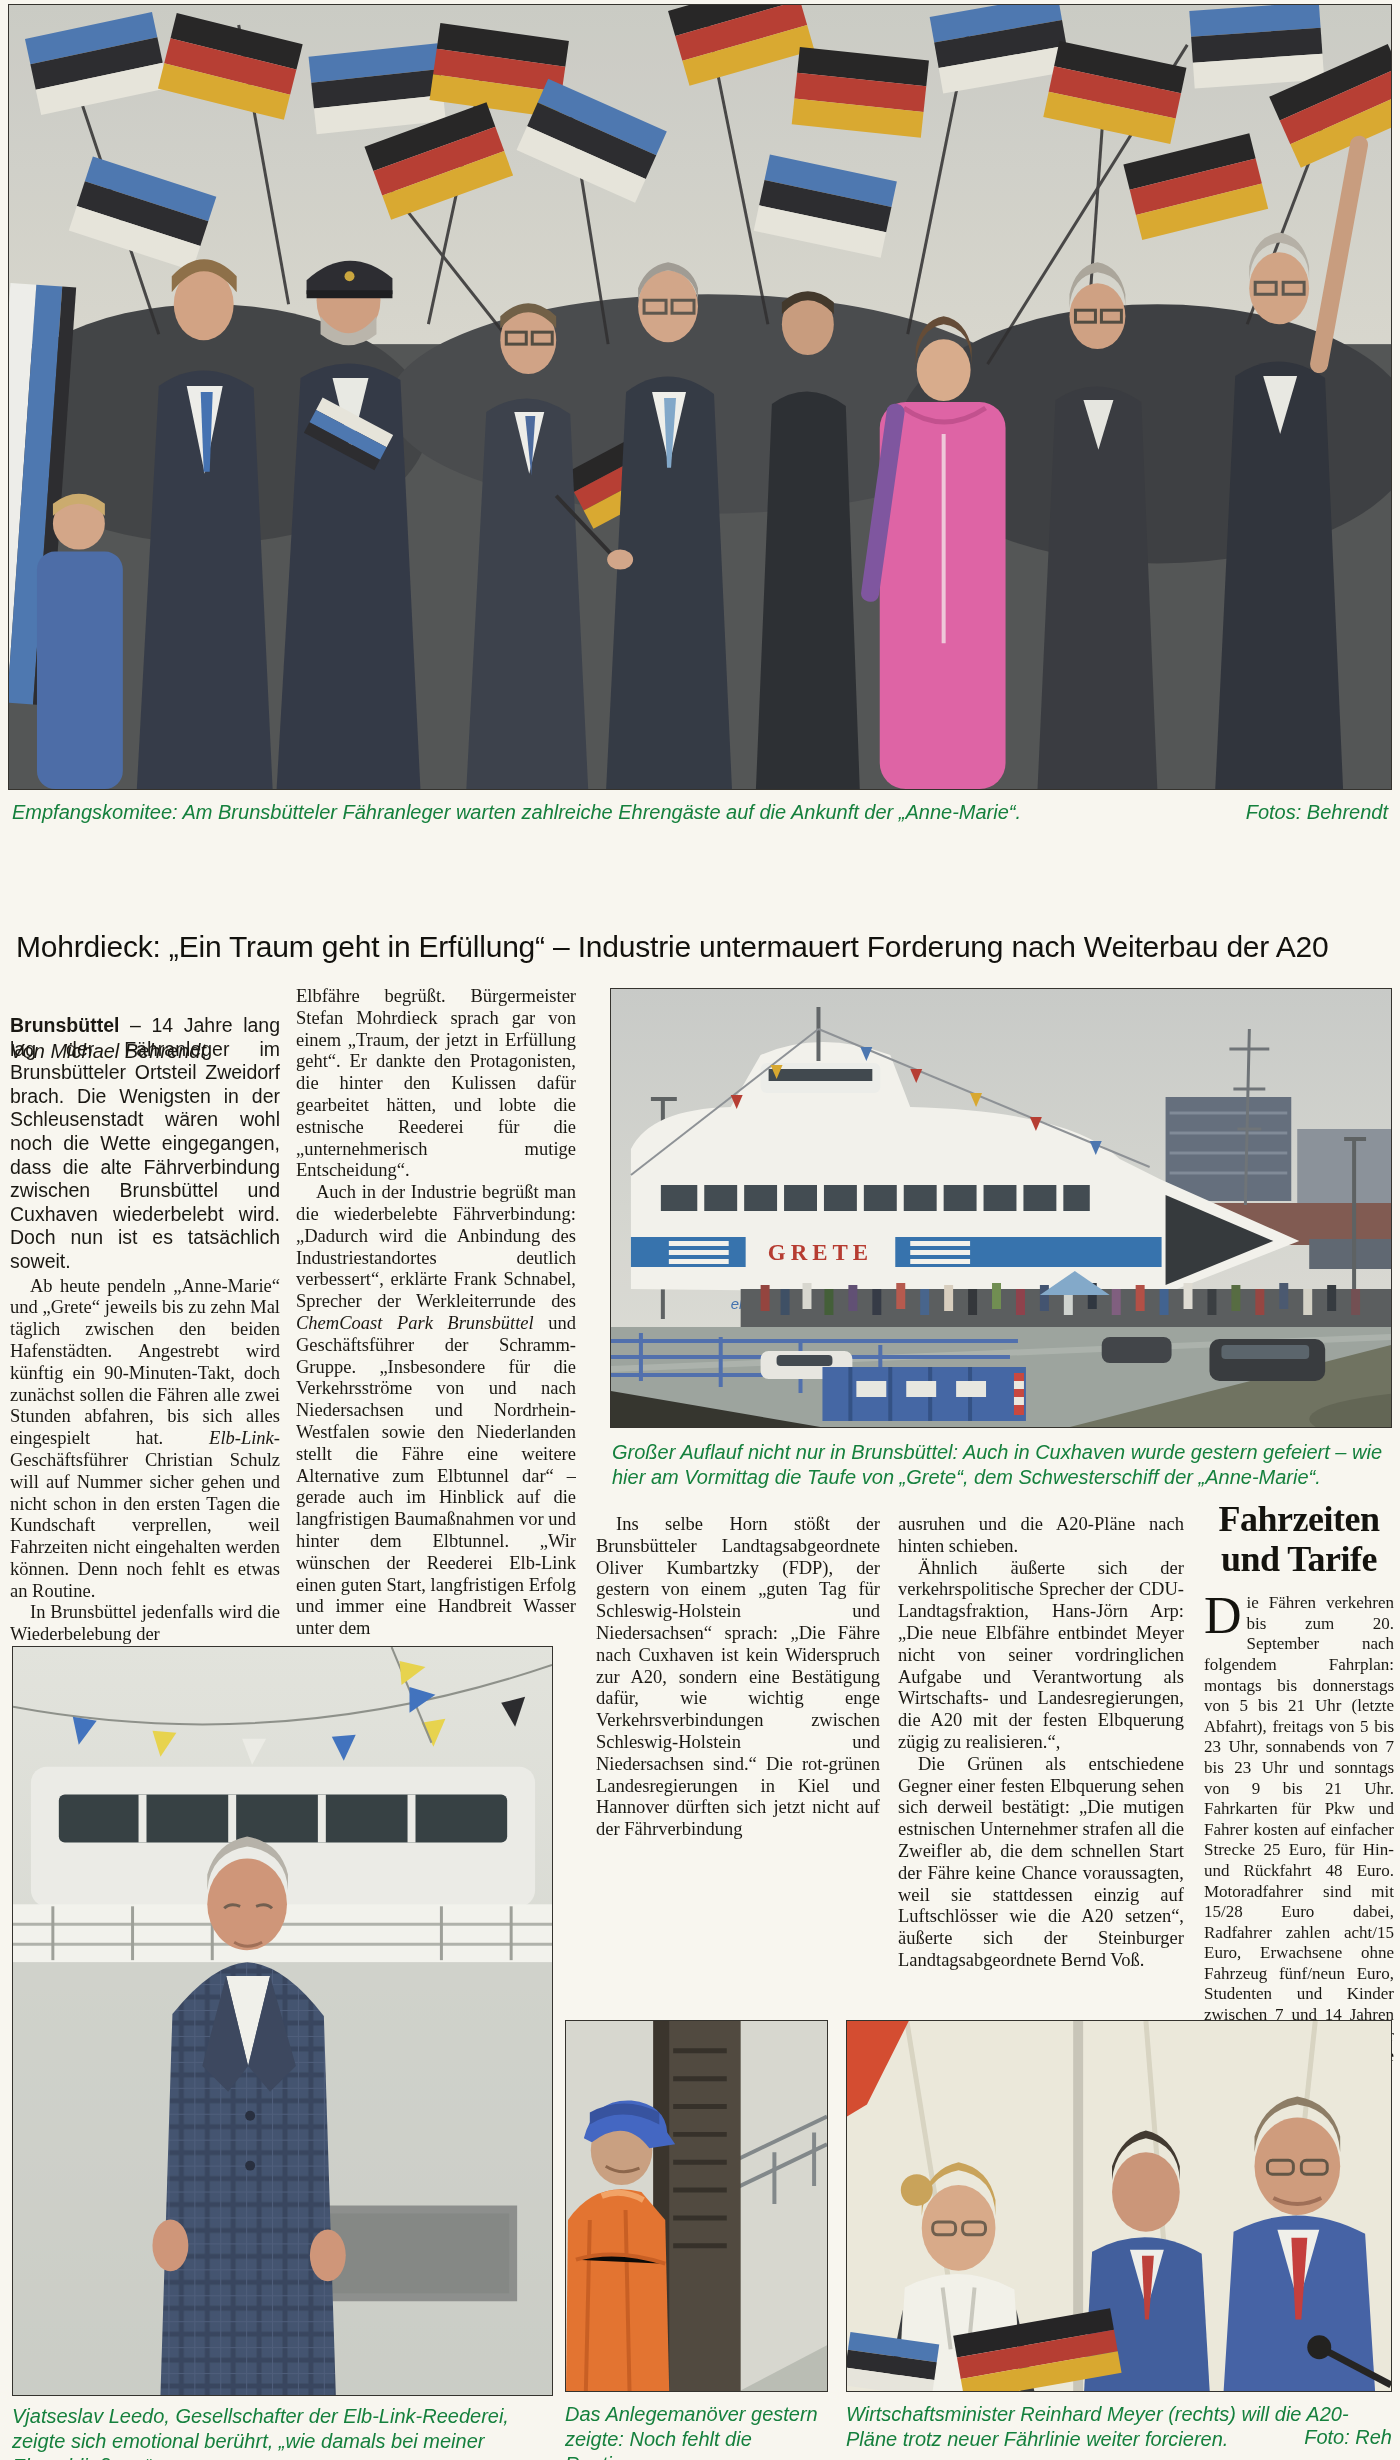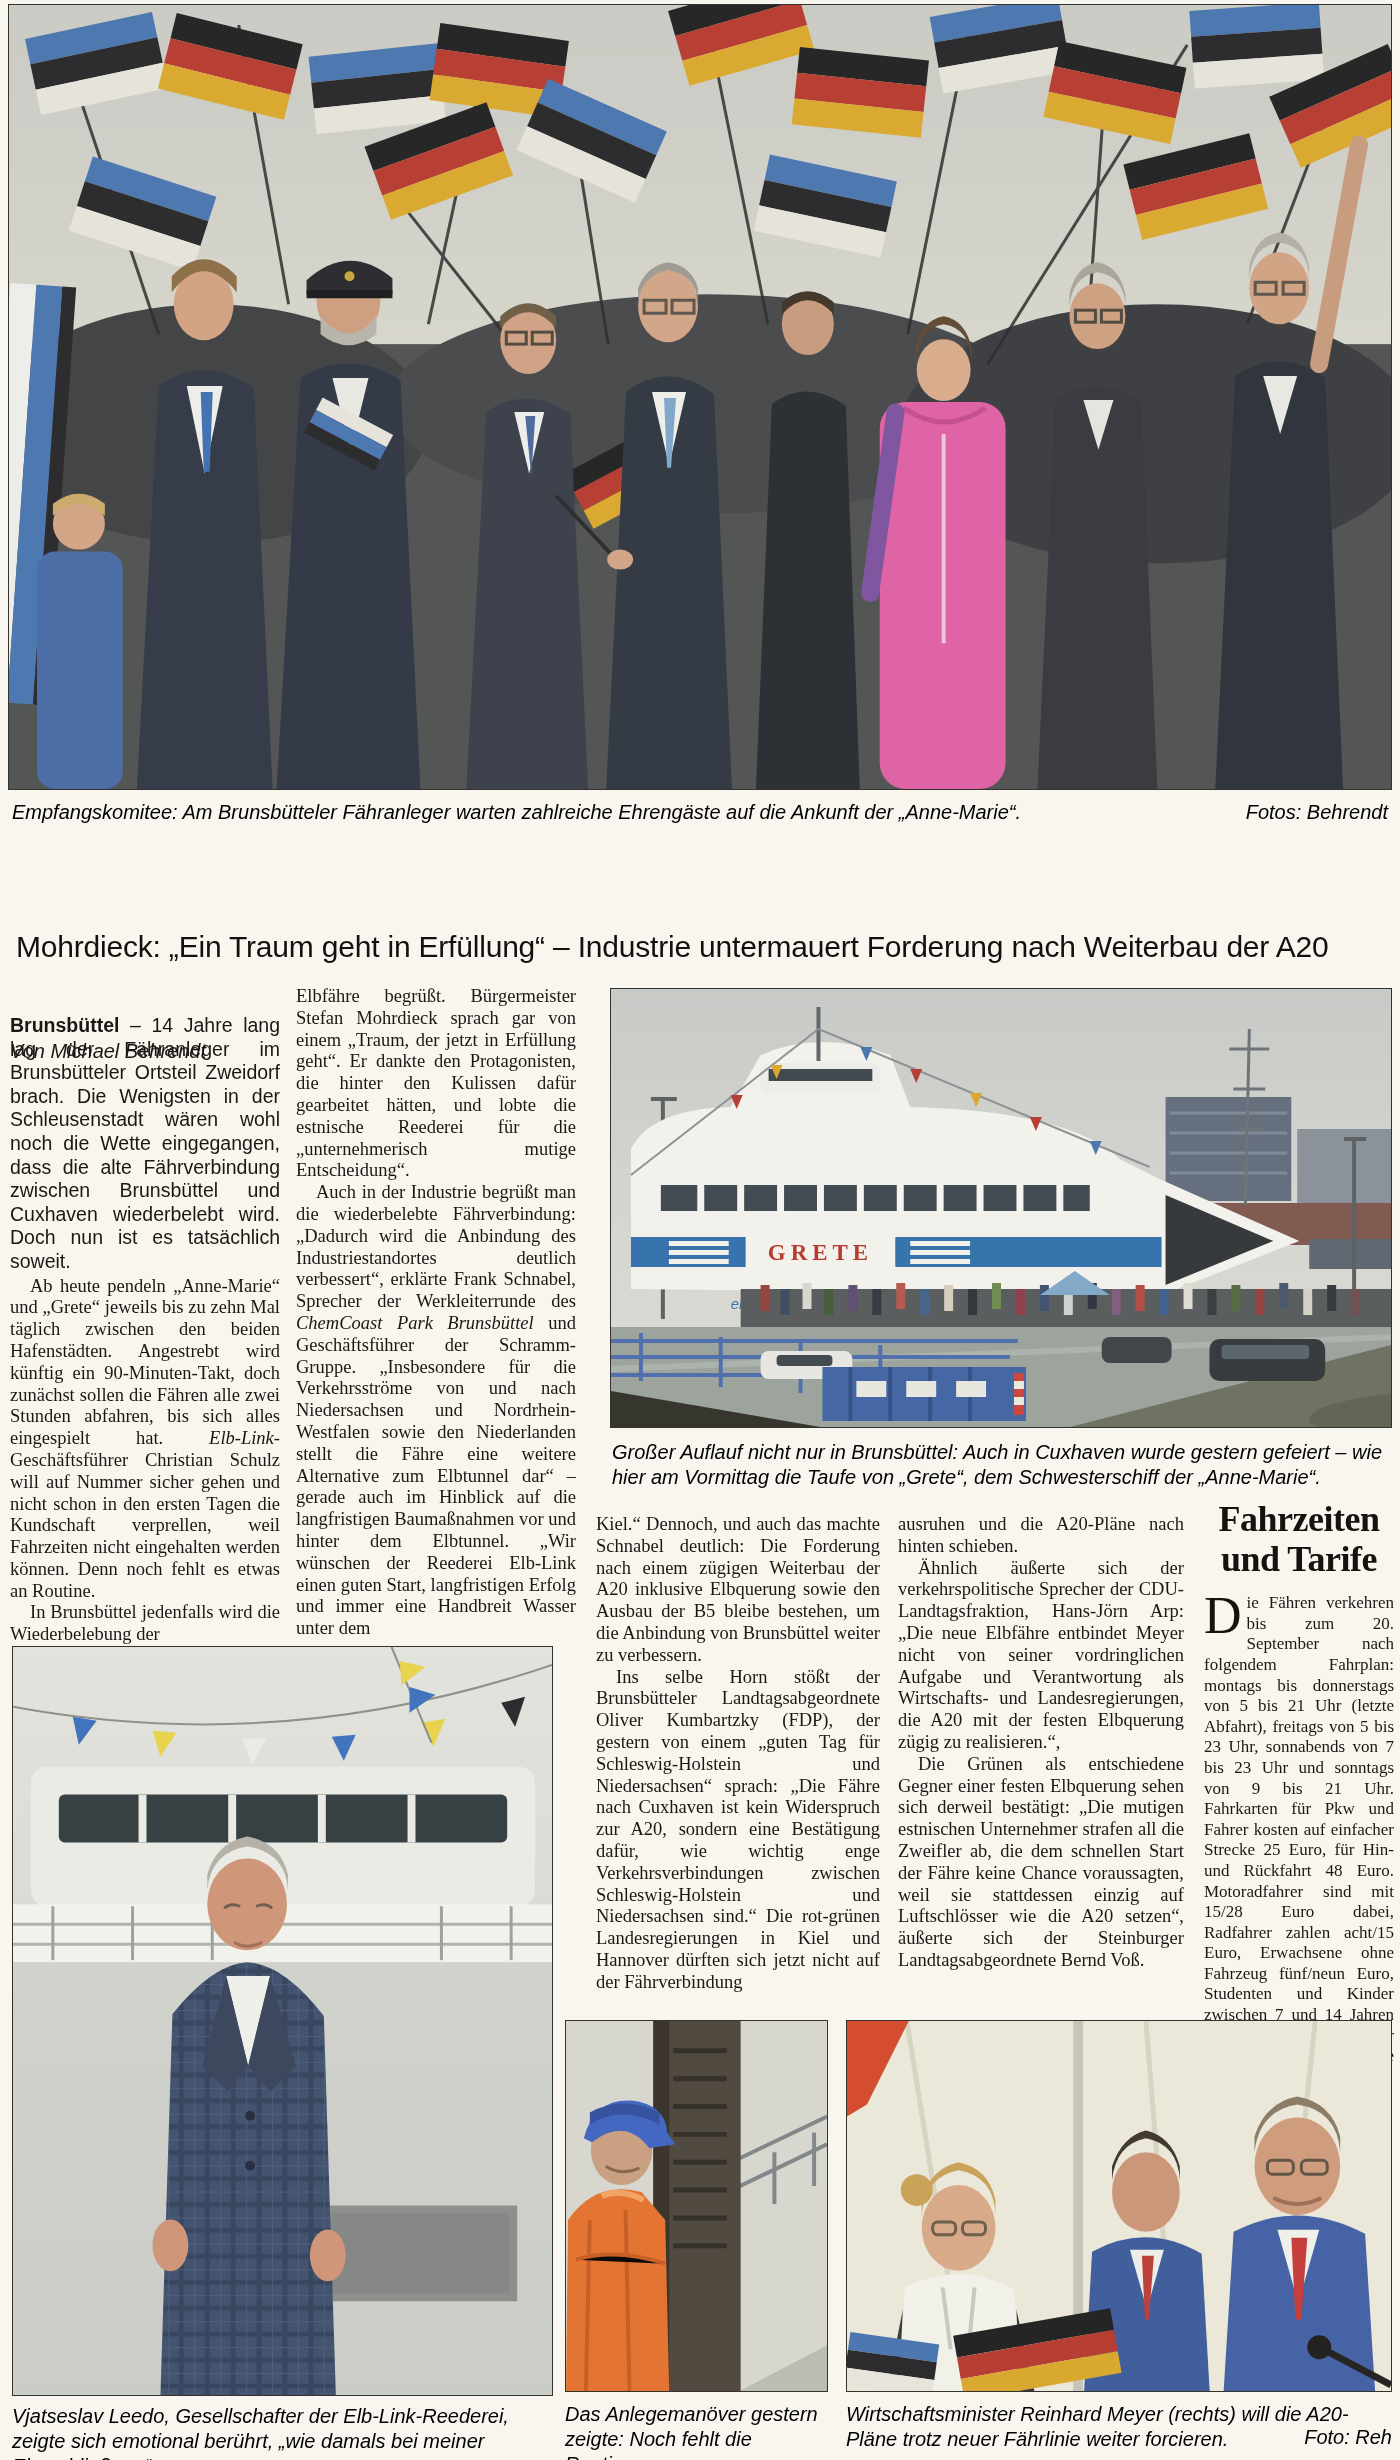"Empfangskomitee: Am Brunsbütteler" .caption { color: #000000 -> #15803d }
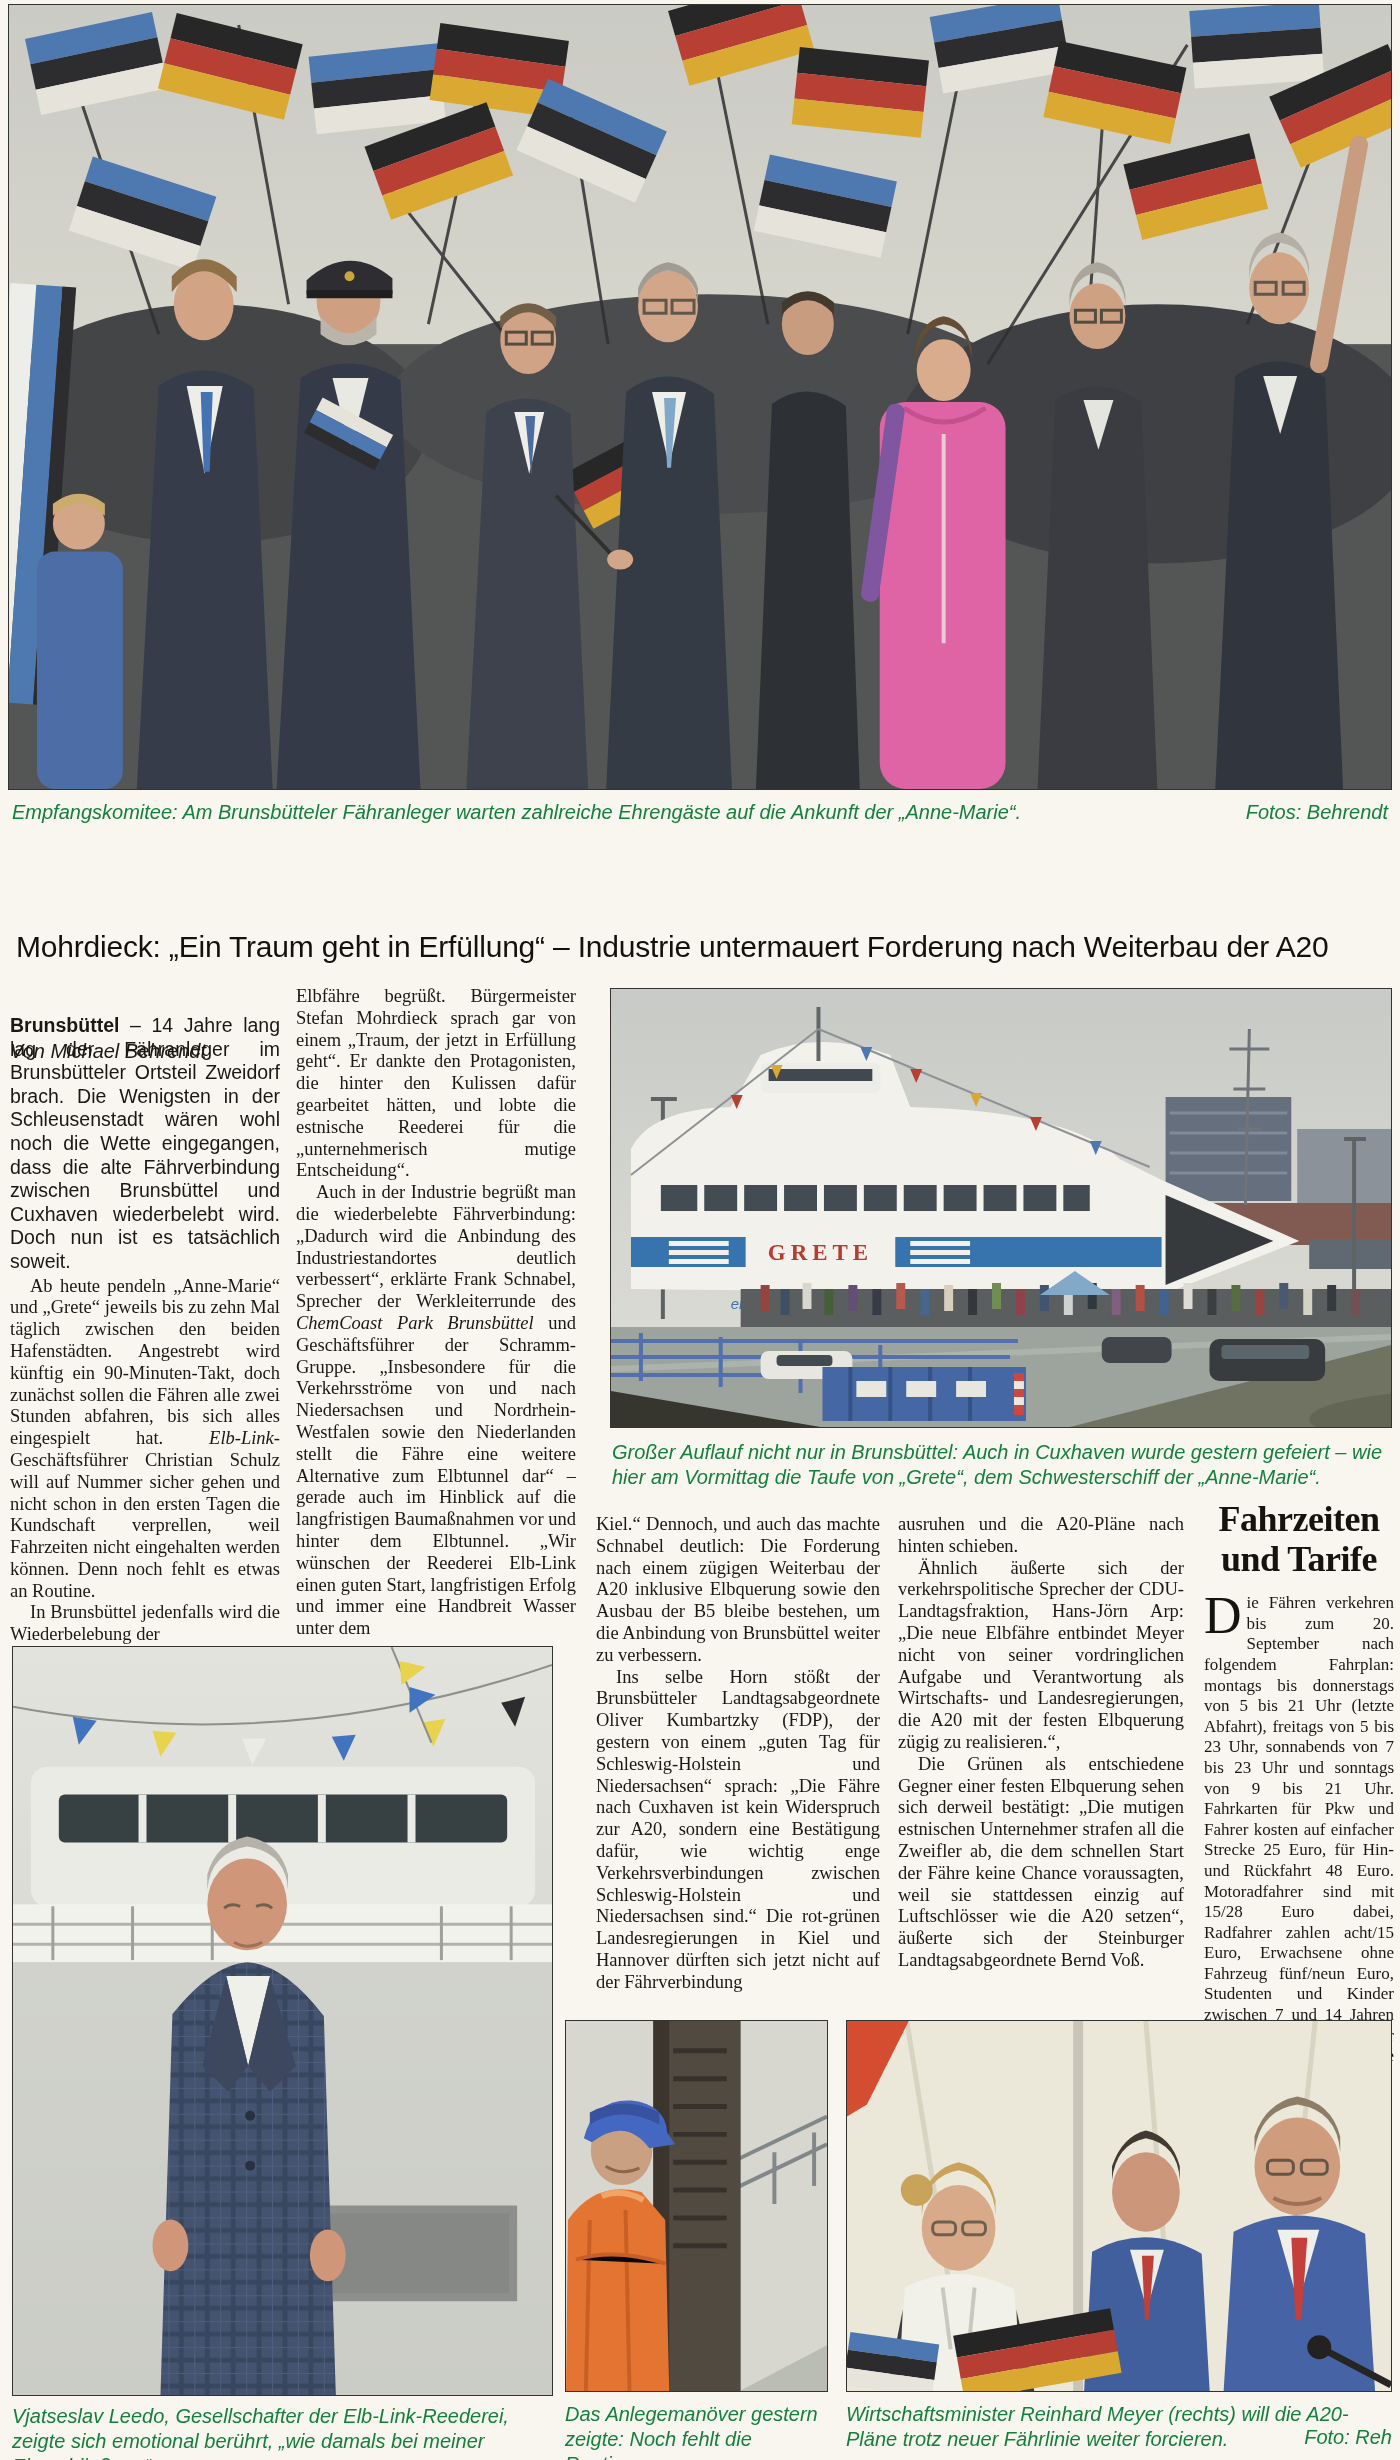"Kiel.“ Dennoch, und auch das" p.noind { html: <p><span>Kiel.“ Dennoch, und auch das machte Schnabel deutlich: Die Forderung nach einem zügigen Weiterbau der A20 inklusive Elbquerung sowie den Ausbau der B5 bleibe bestehen, um die Anbindung von Brunsbüttel weiter zu verbessern.</span></p> -> none }
